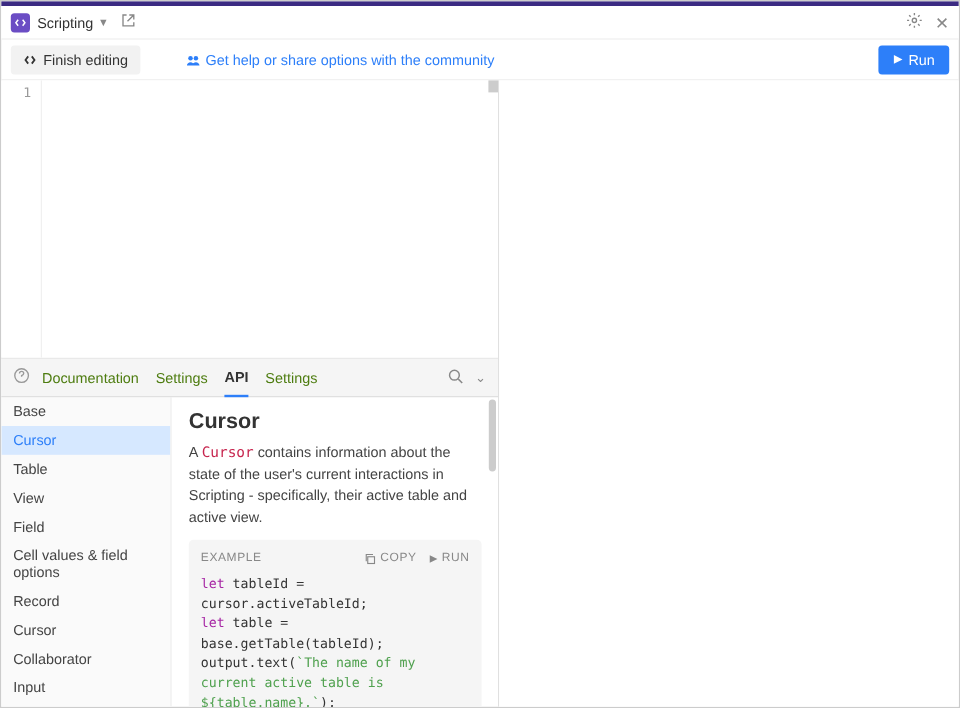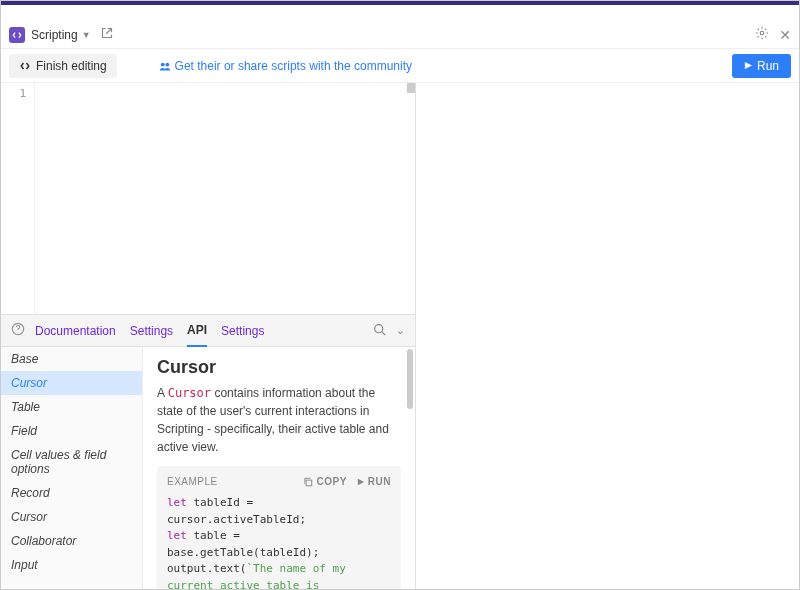"Scripting" .header { margin-top: 16px -> none }
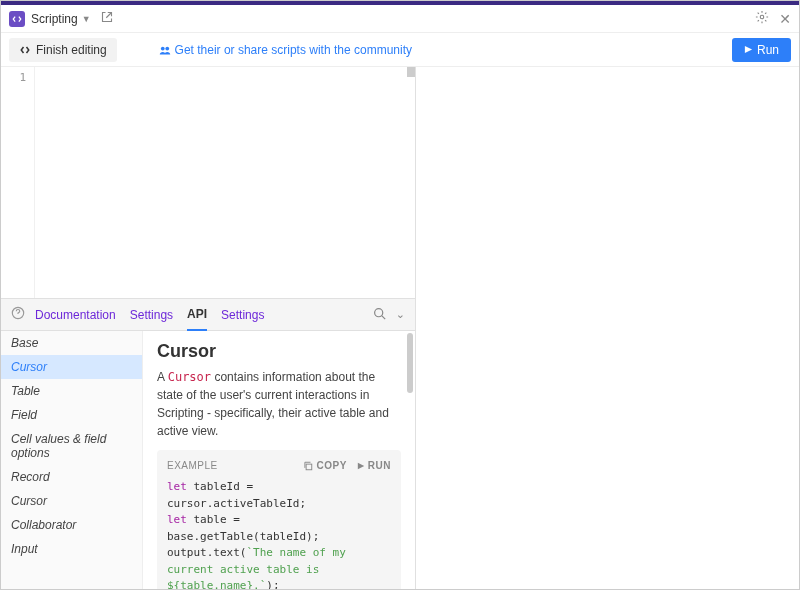"Get their or share scripts" span { text: their or share scripts -> help or share options }
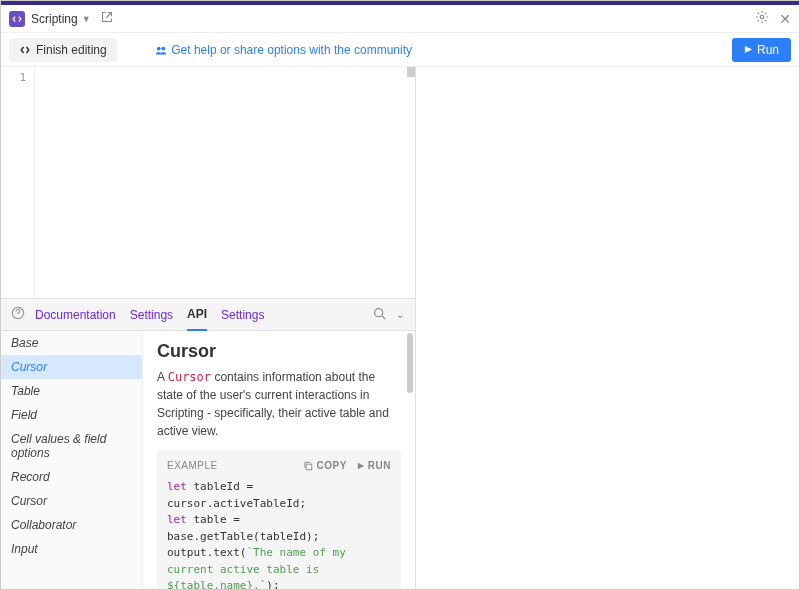"Documentation" .doc-tab { color: #6d28d9 -> #4d7c0f }
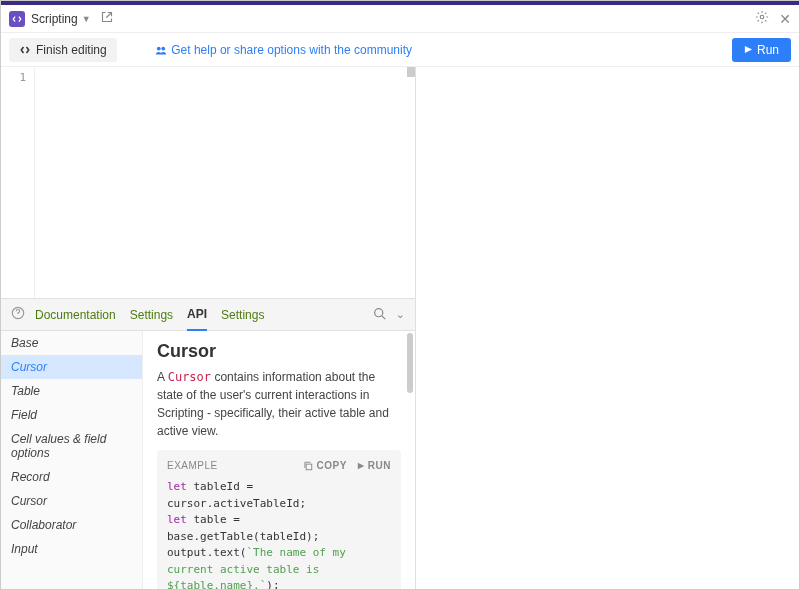"Base" .sidebar-item { font-style: italic -> none }
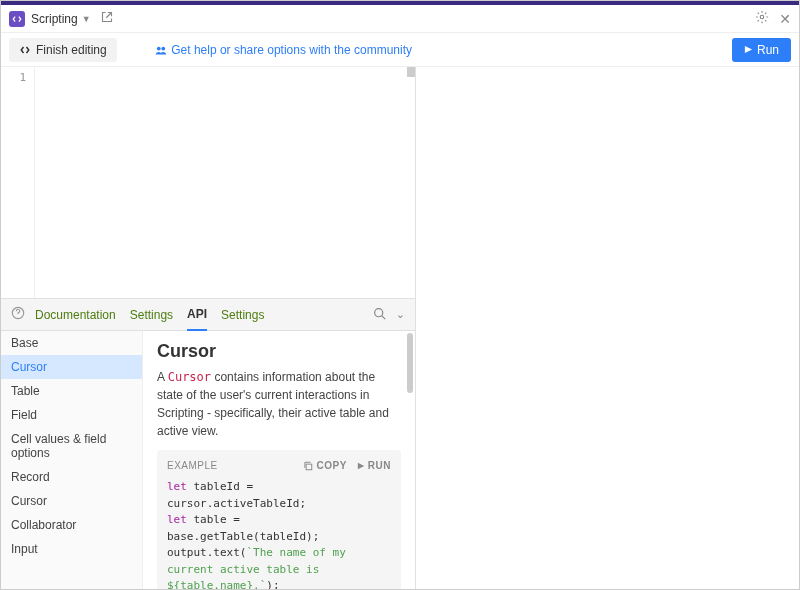"View" div.sidebar-item { html: none -> <div>View</div> }
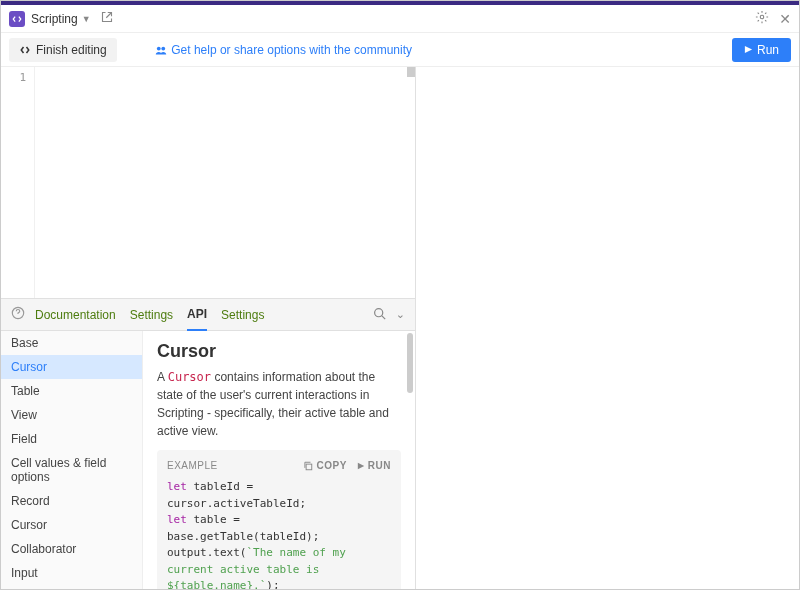"COPY" .example-header .act { font-weight: bold -> none }
